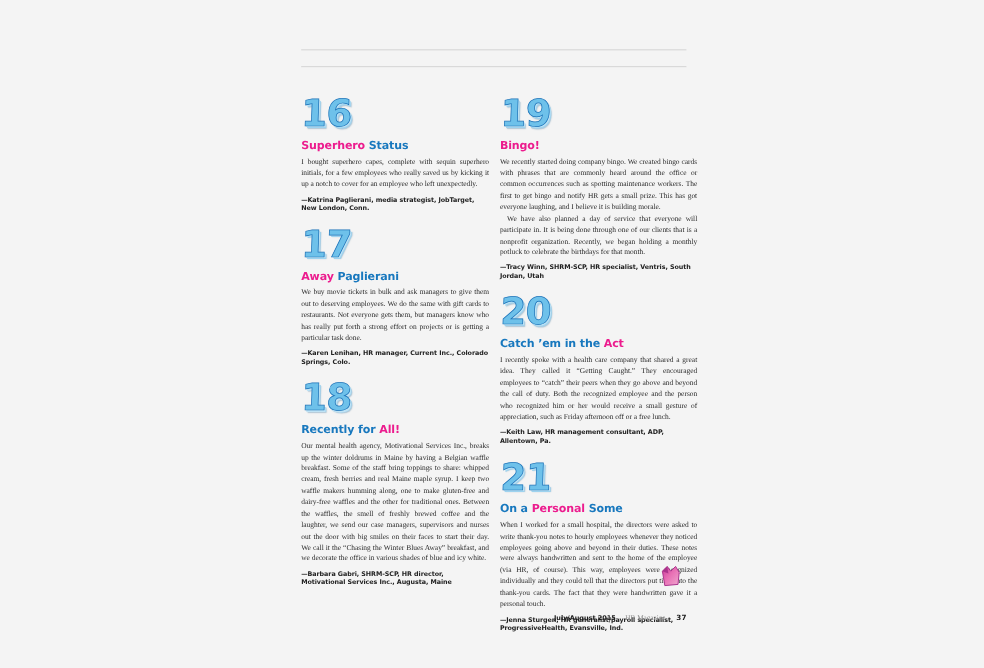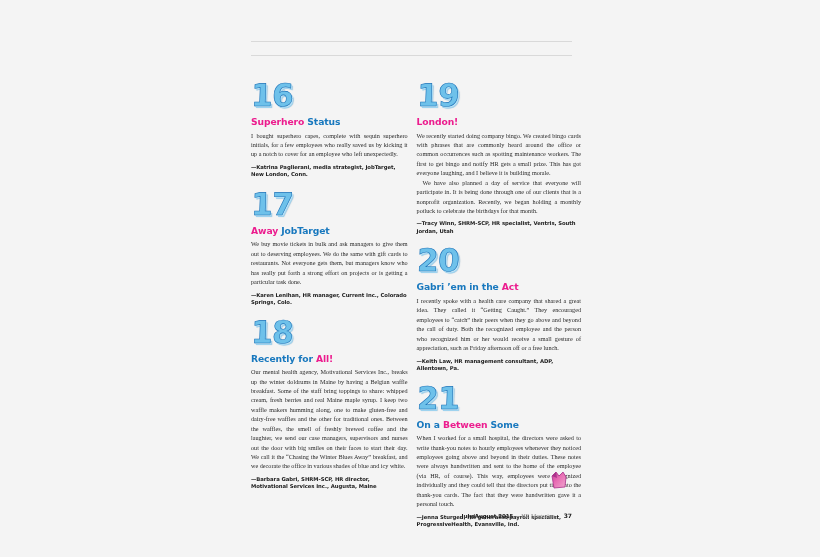"London!" span.hl-pink { text: London -> Bingo }
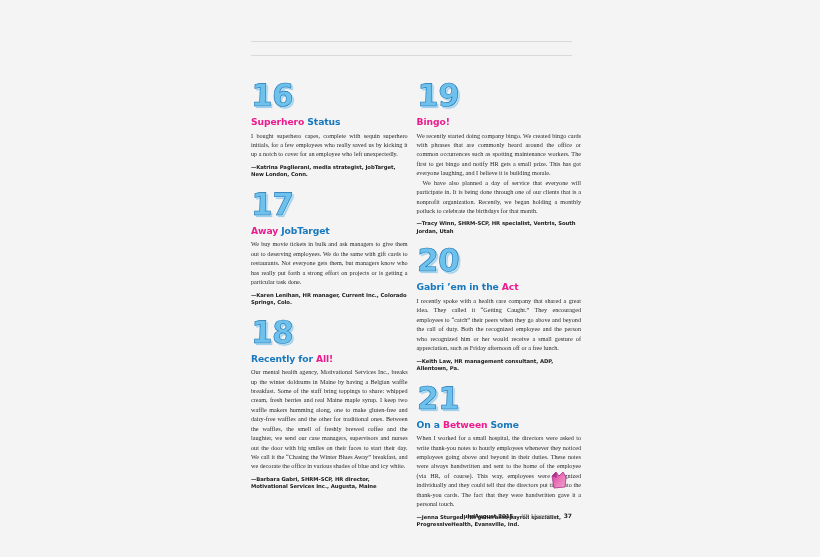"JobTarget" span.hl-blue { text: JobTarget -> Paglierani }
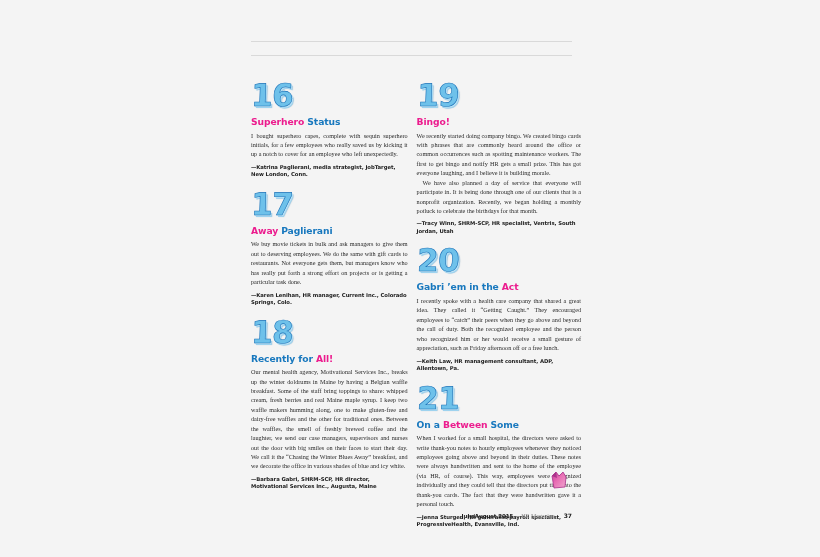"Gabri ’em in the" span.hl-blue { text: Gabri -> Catch }
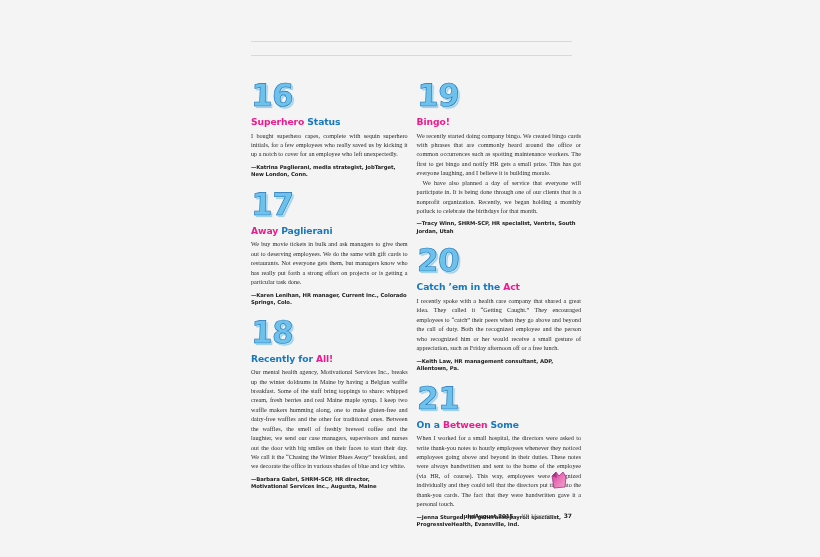"Between" span.hl-pink { text: Between -> Personal }
